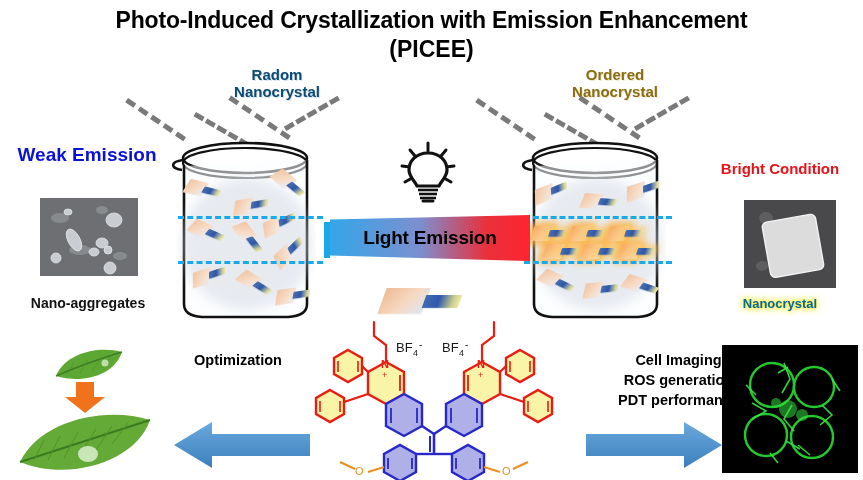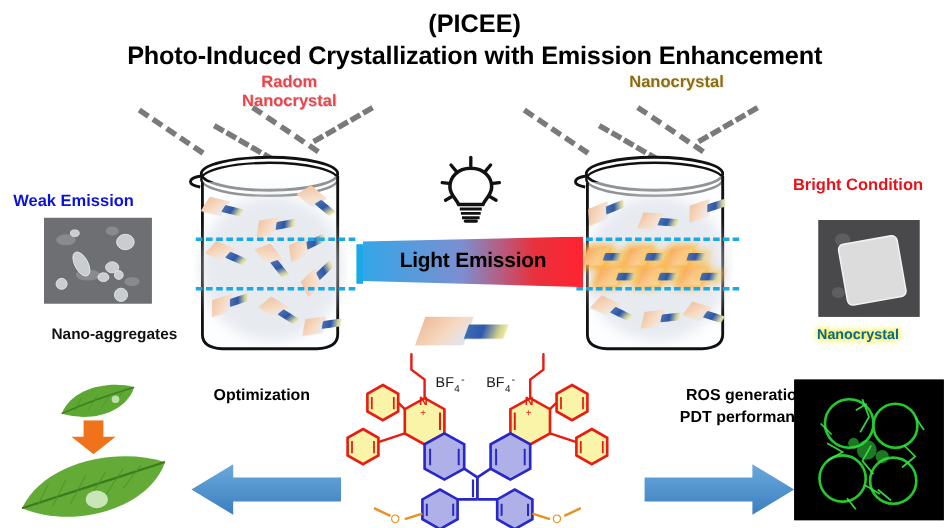"(PICEE)" div { order: before "Photo-Induced Crystallization with" -> after "Photo-Induced Crystallization with" }
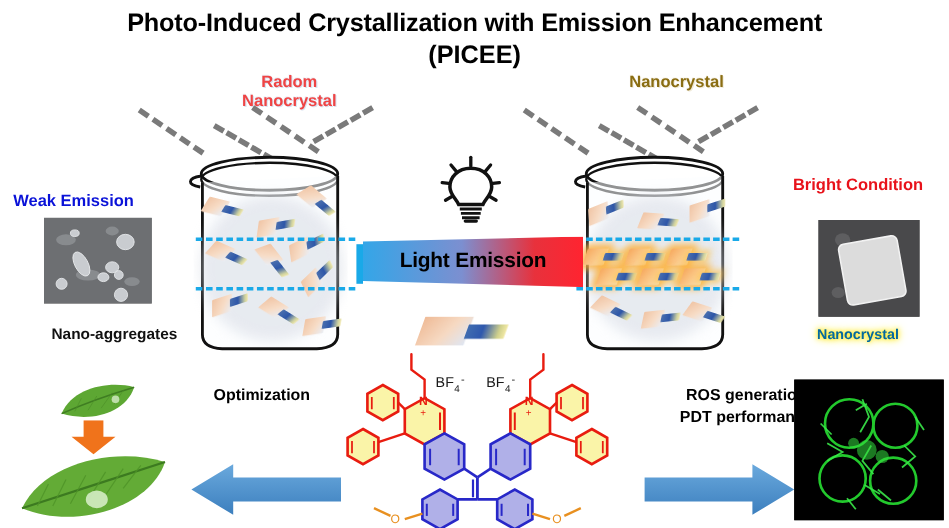"Radom" #cap-left { color: #ef4444 -> #0c4a6e; left: 168px -> 182px }
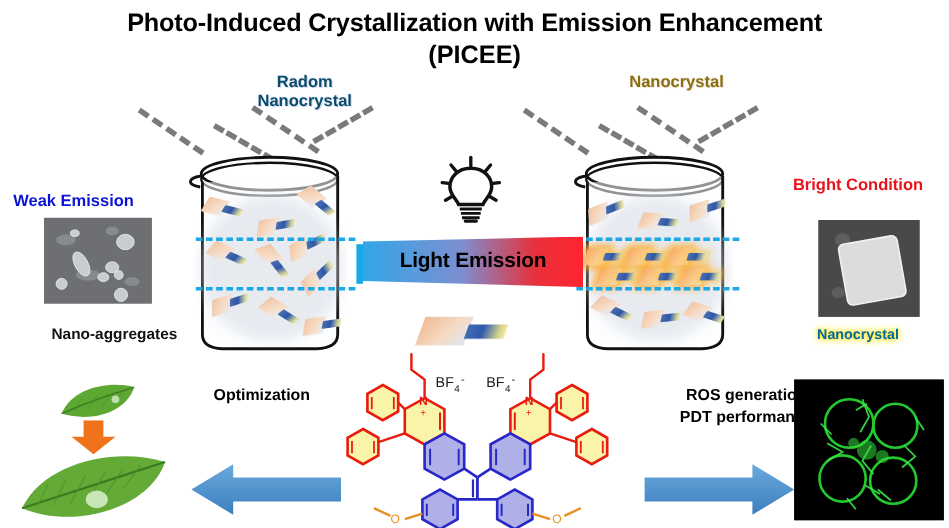"Ordered" div { html: none -> <div>Ordered</div> }
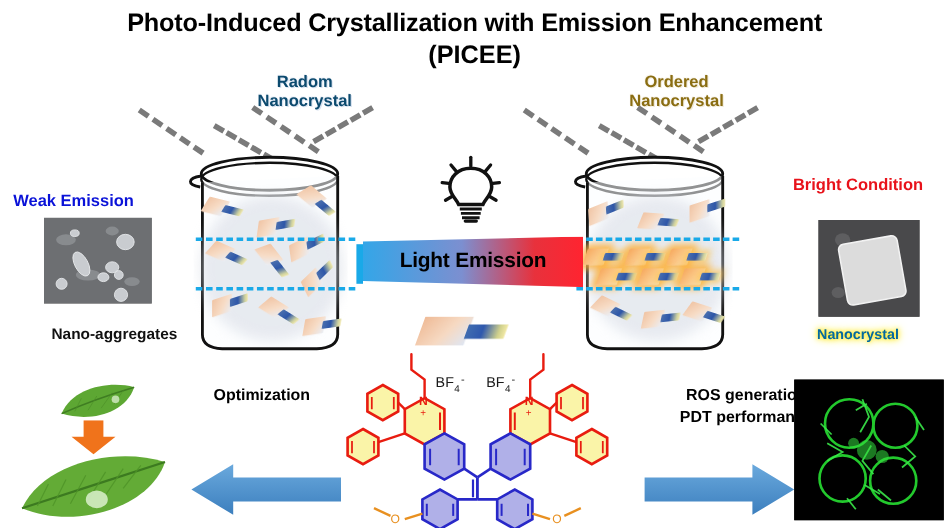"Weak Emission" #weak-emission { font-size: 15px -> 19px; text-align: left -> center; top: 174px -> 144px }
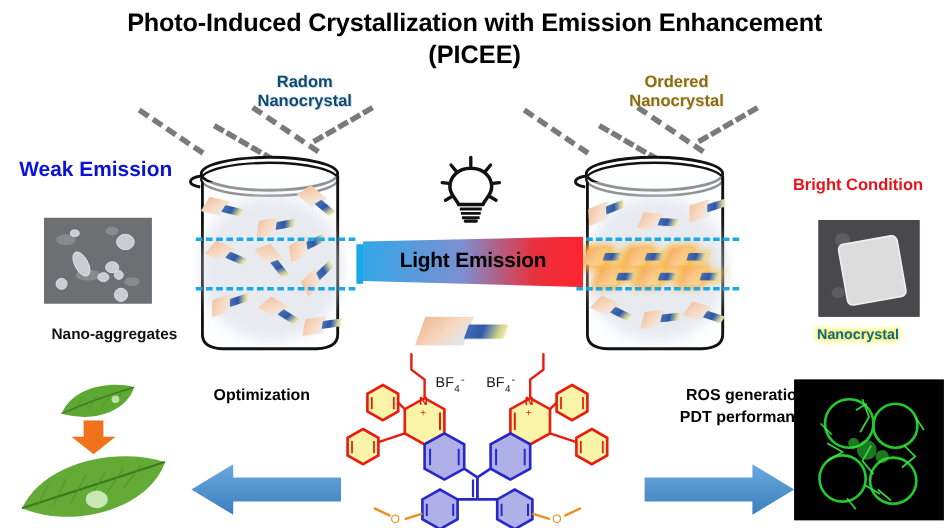"Nano-aggregates" #nano-agg-label { left: 24px -> 8px }
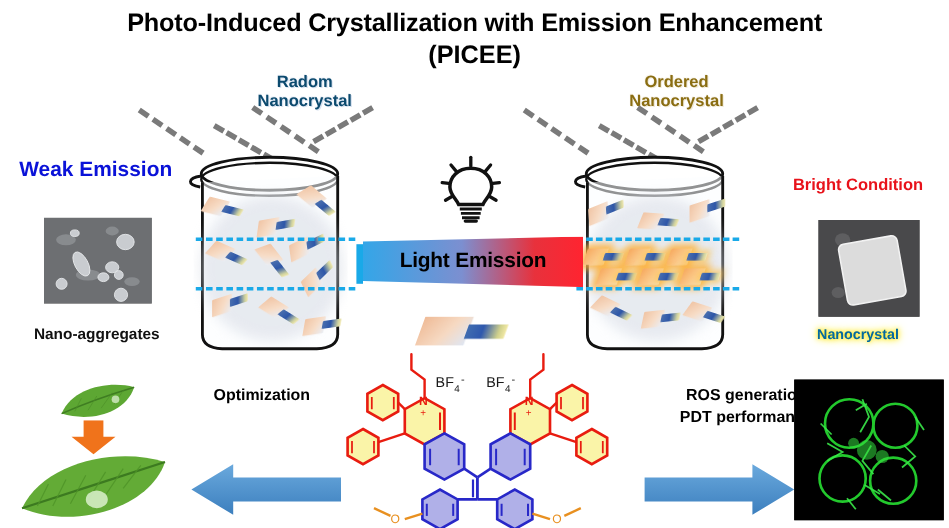"Cell Imaging" div { html: none -> <div>Cell Imaging</div> }
